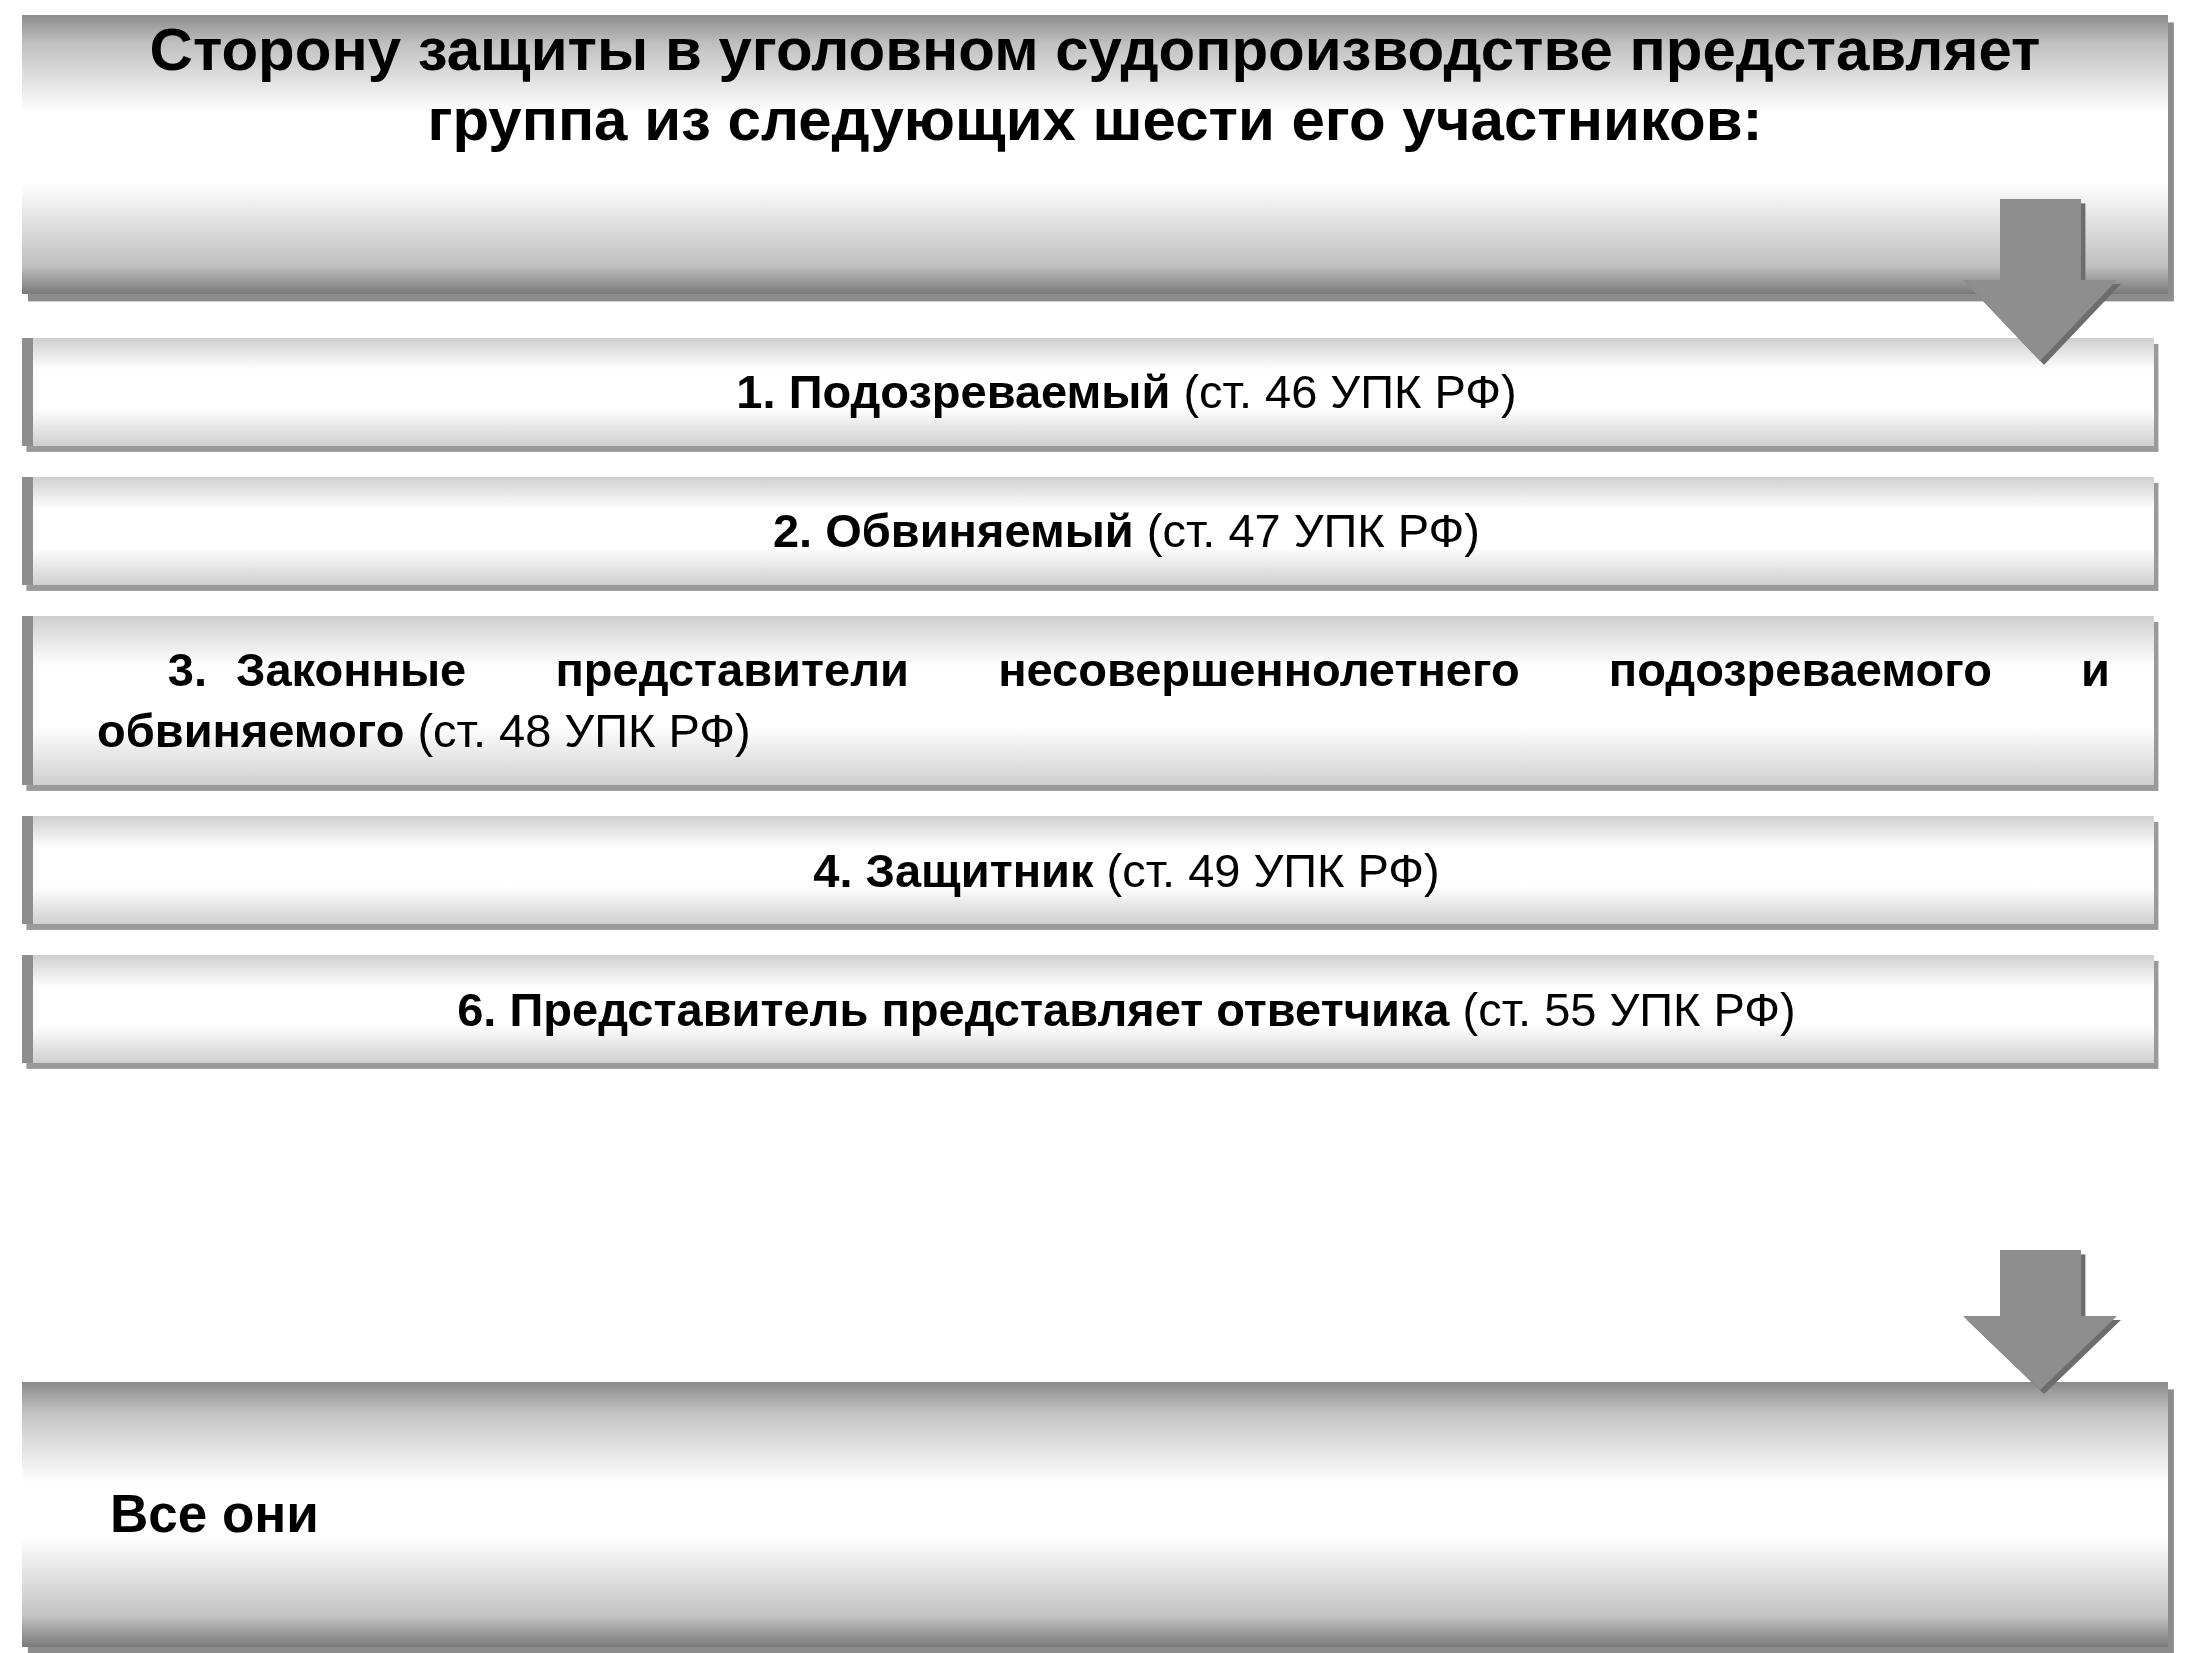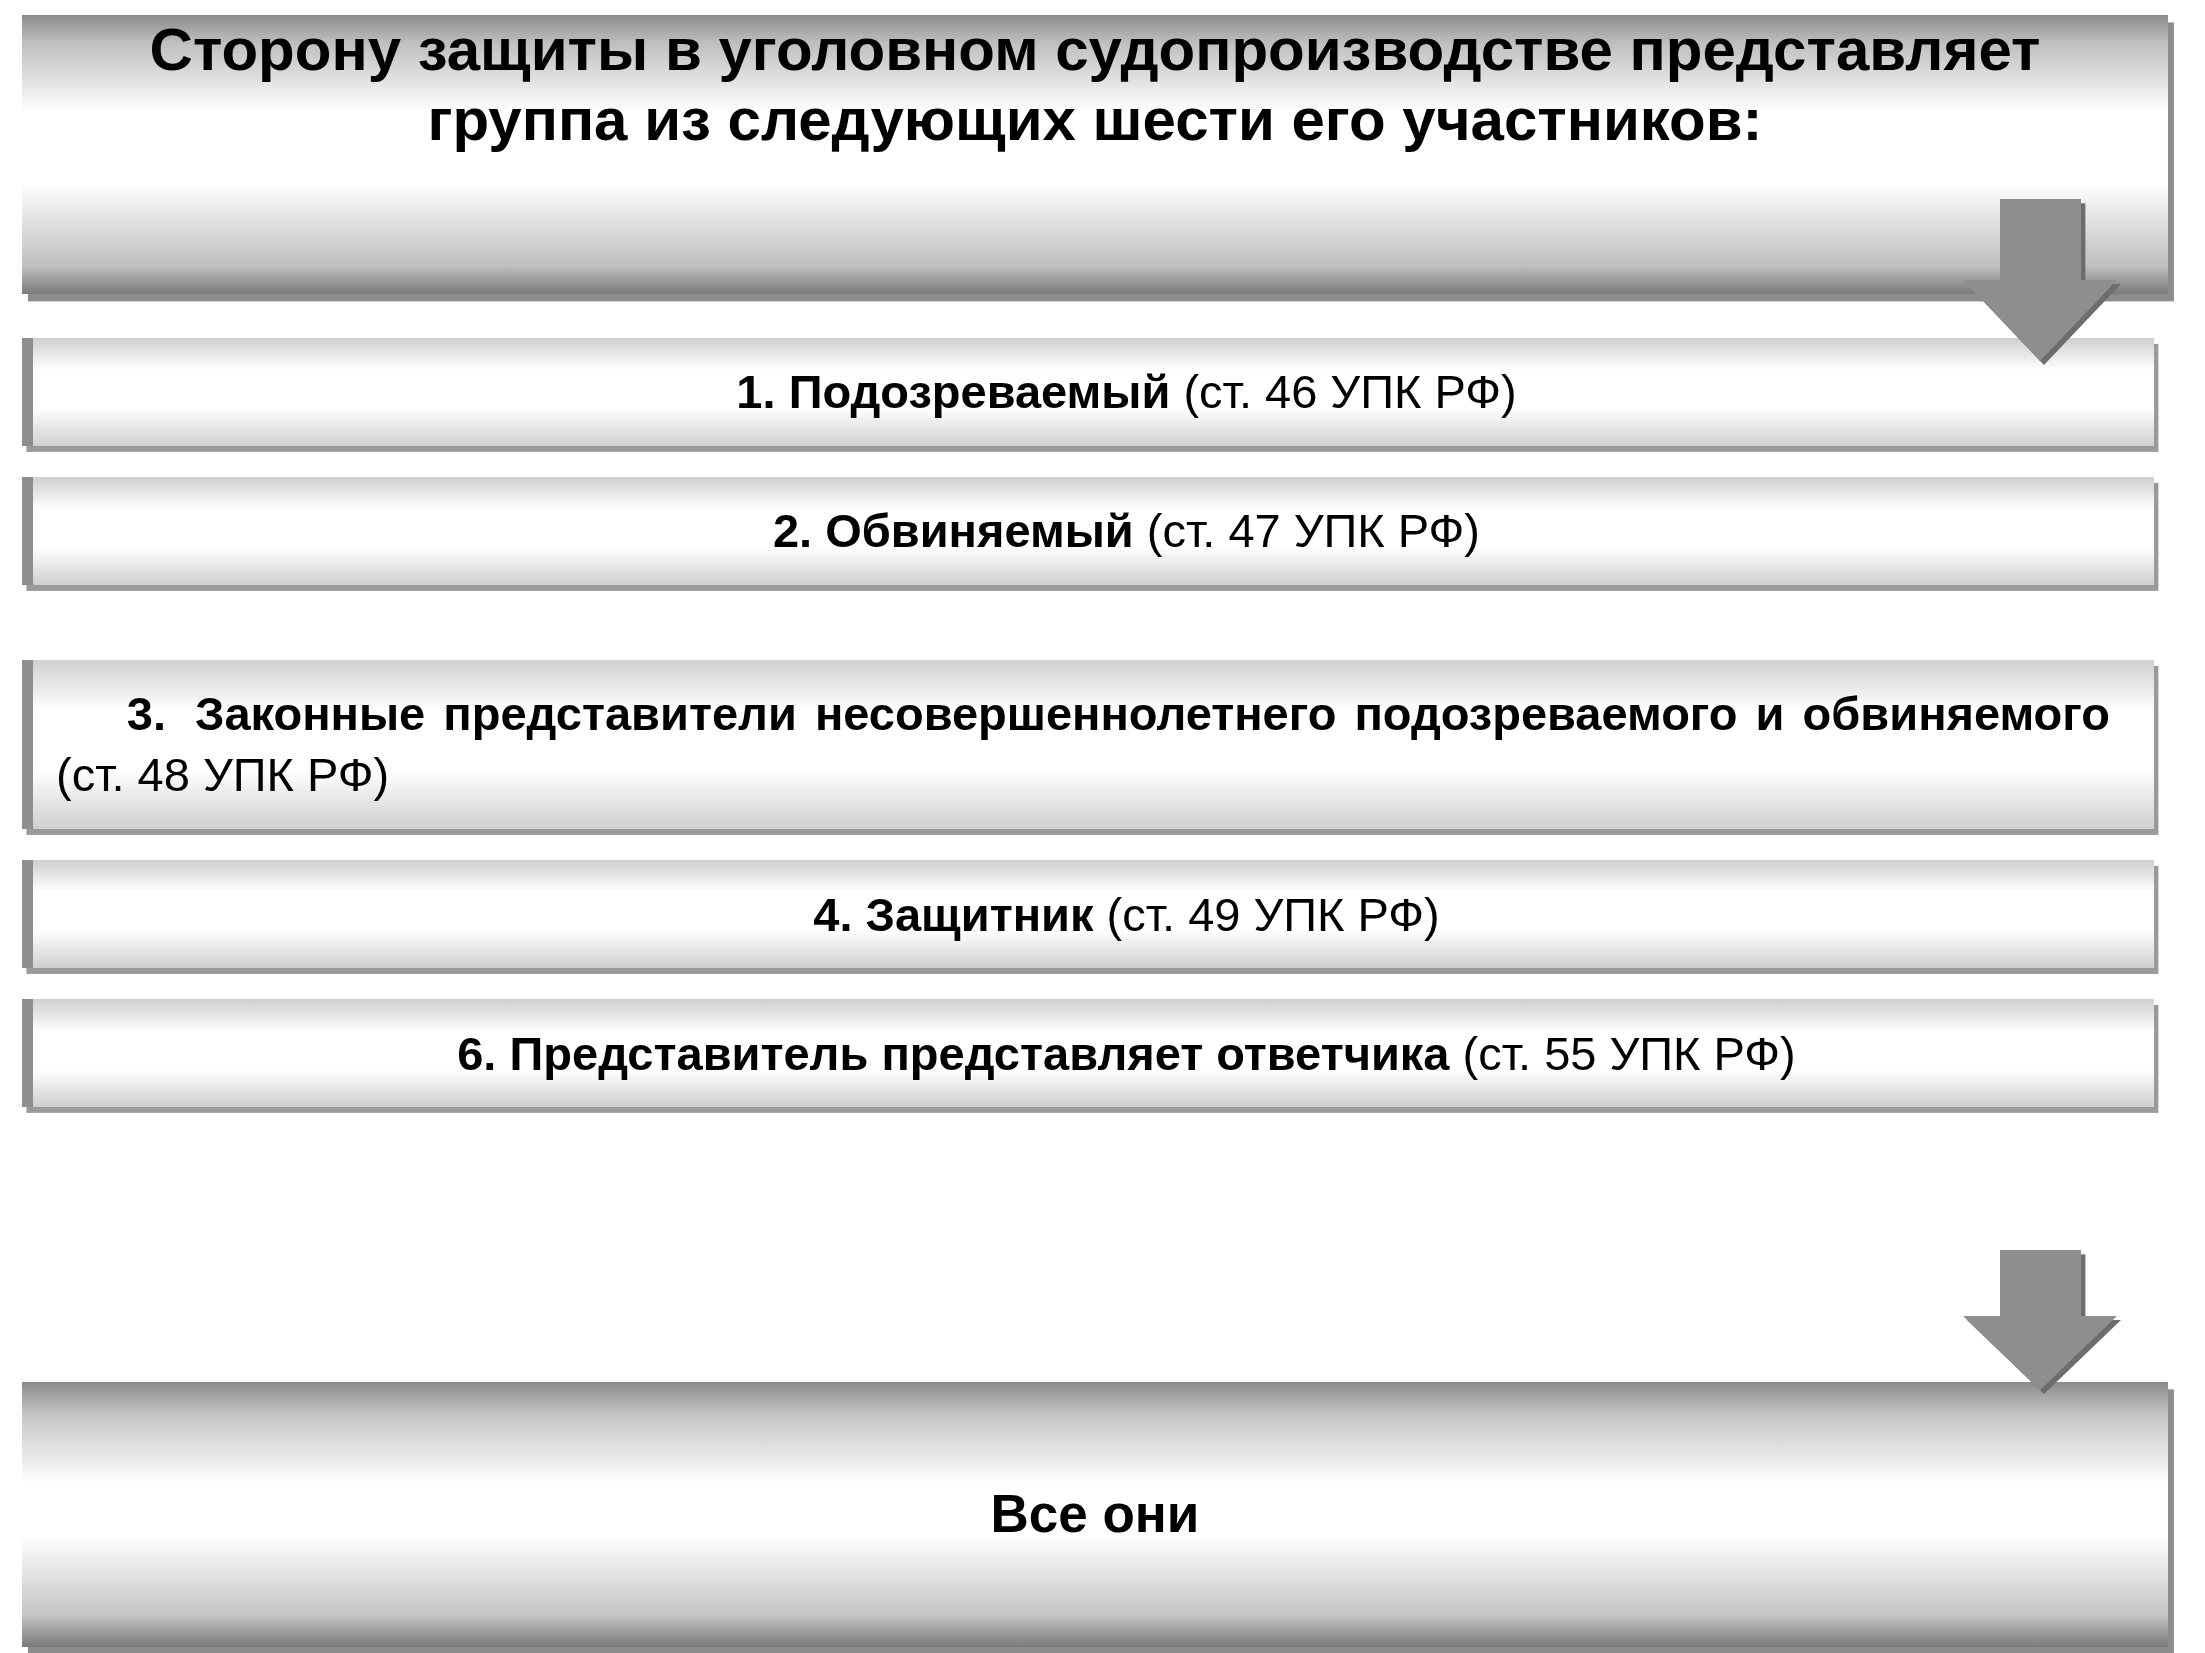"3. Законные представители" .item.justify { margin-top: 44px -> none; padding-left: 23px -> 64px }
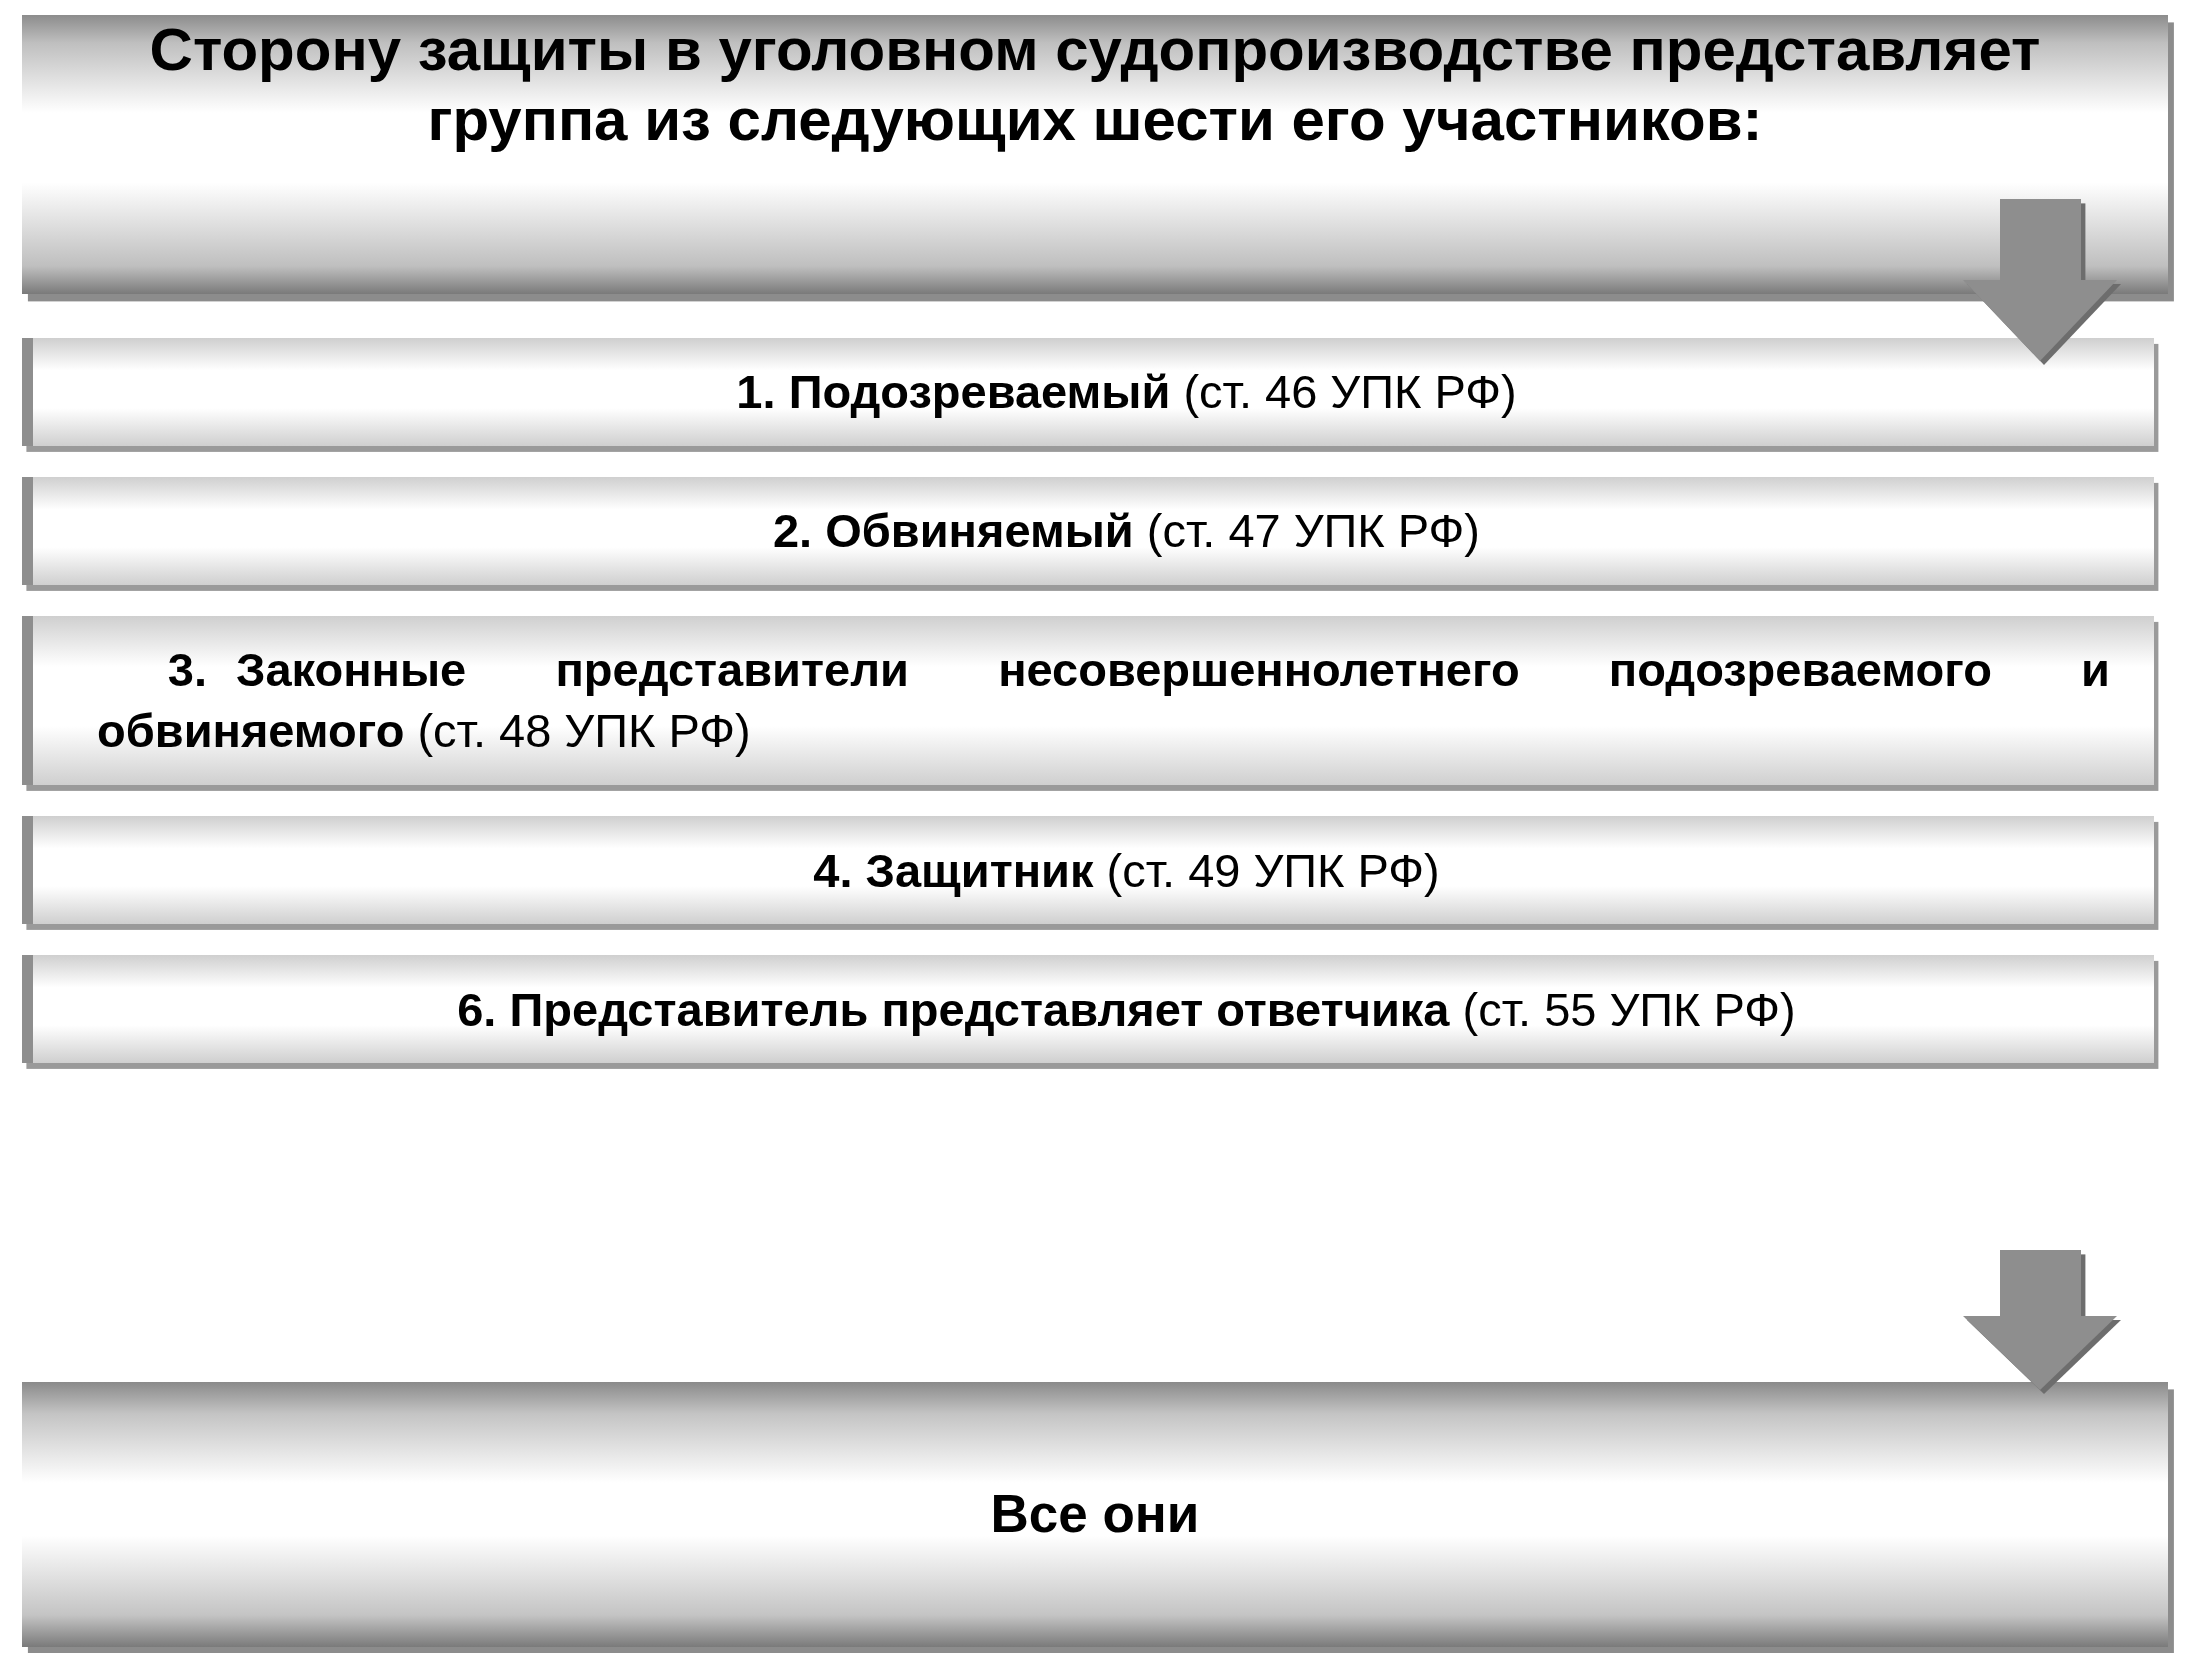"Все они" .footer-banner { justify-content: center -> flex-start }
